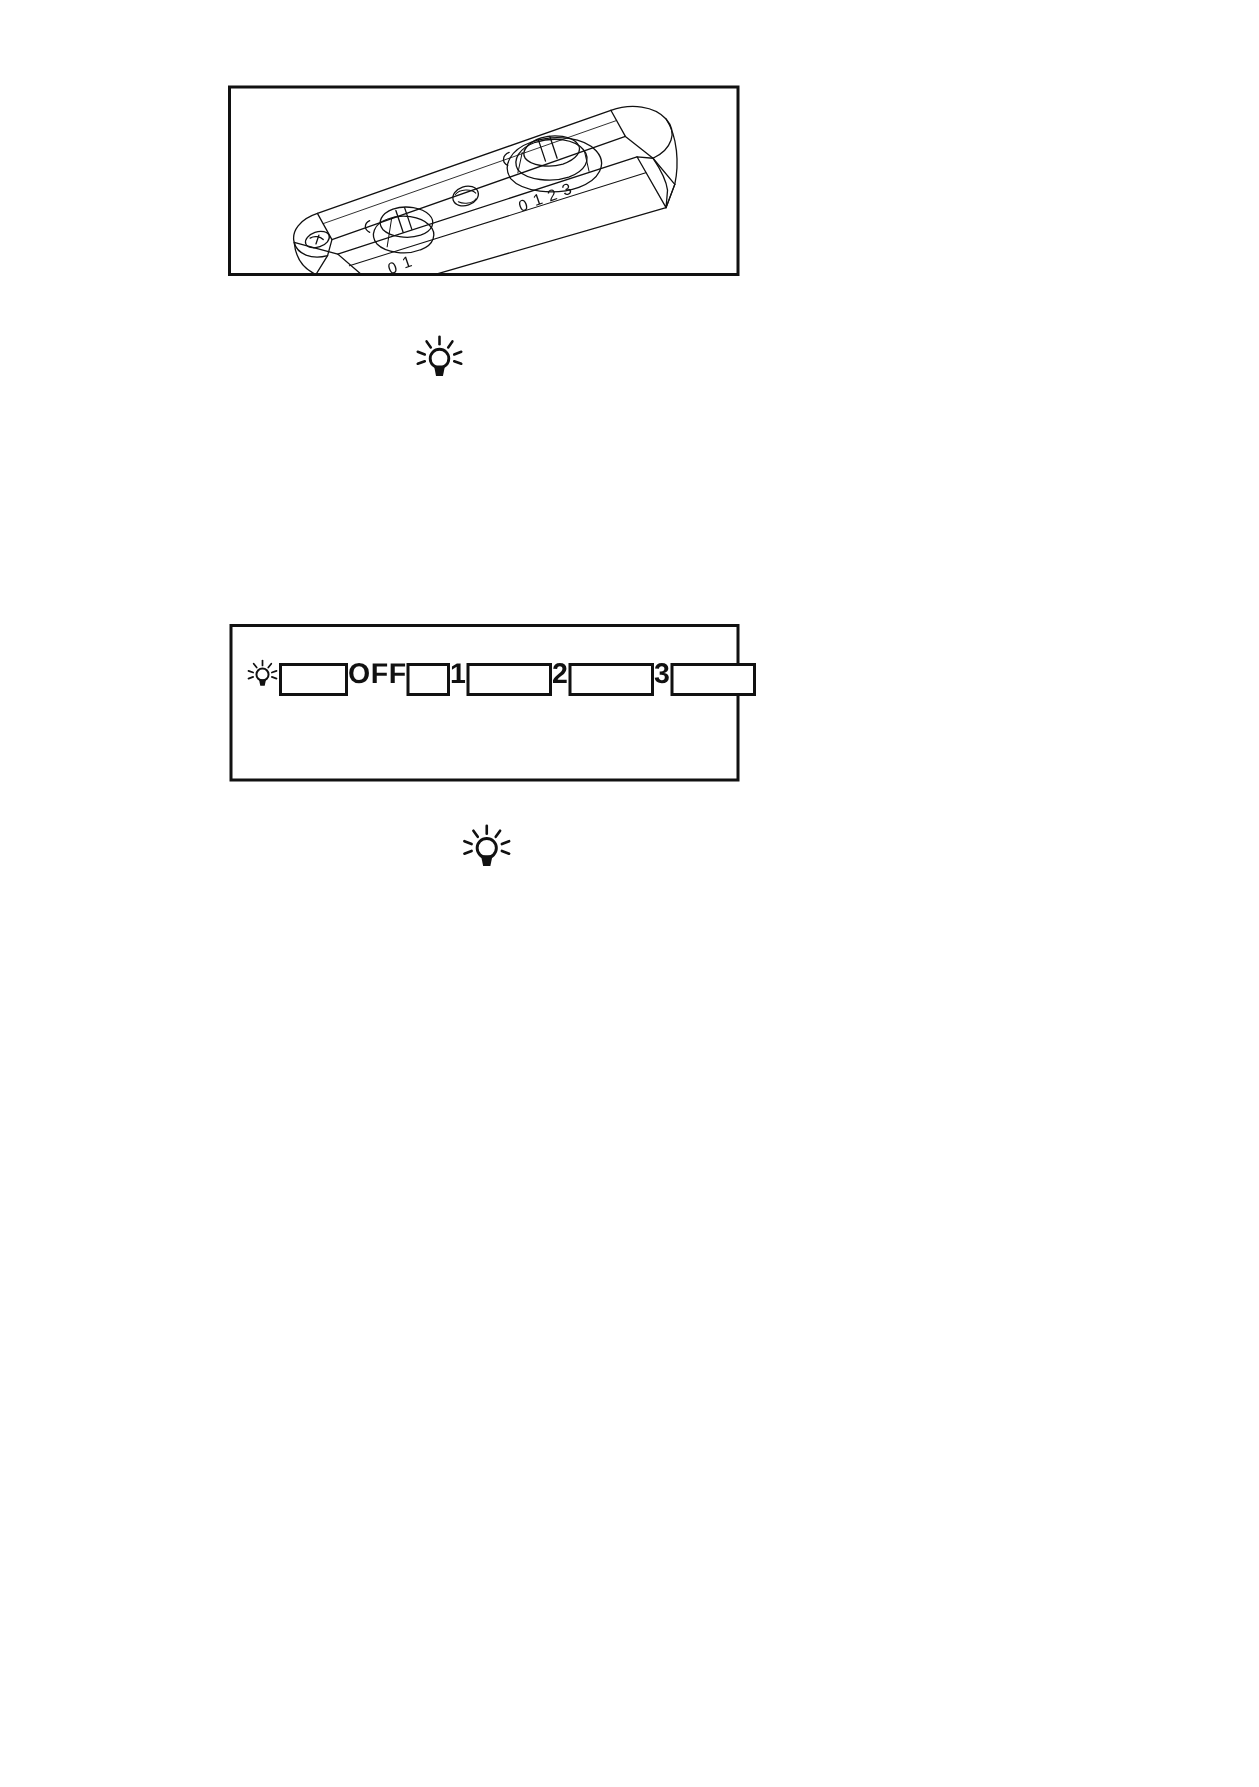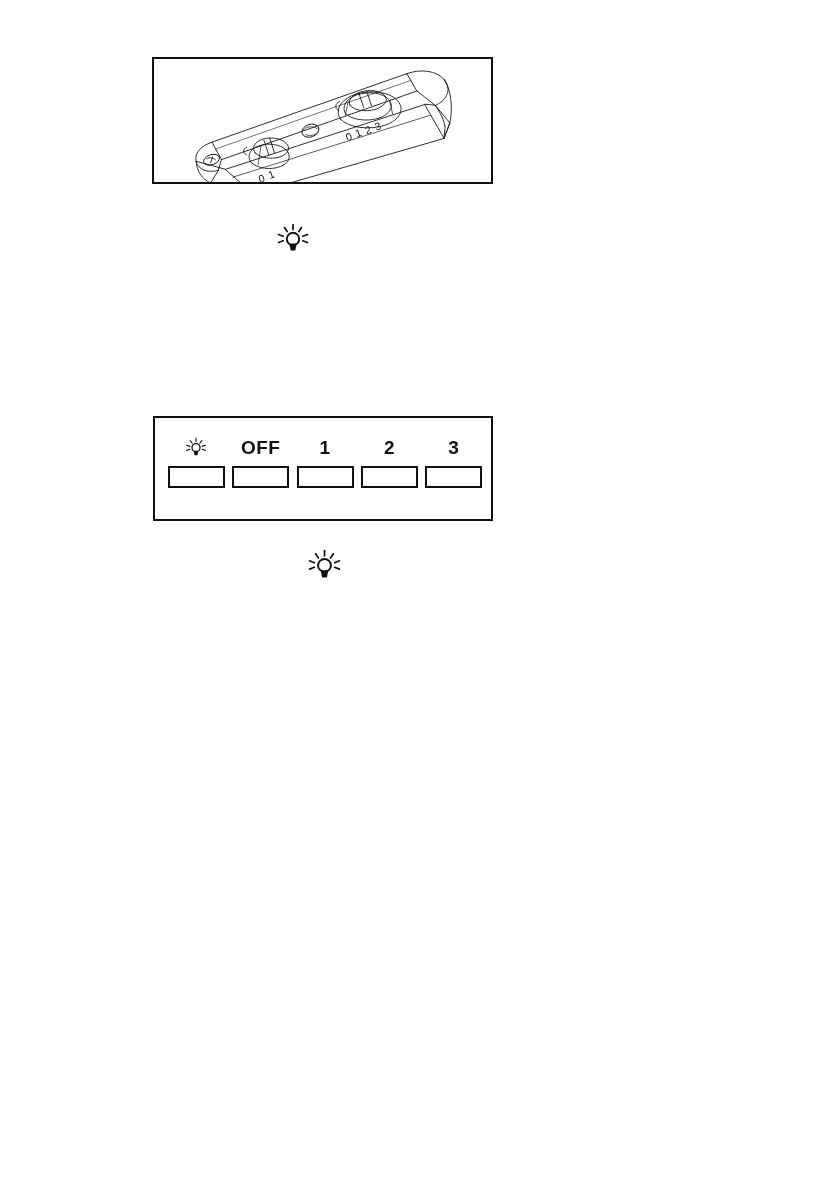"OFF" .panel-column { flex-direction: column -> row }
